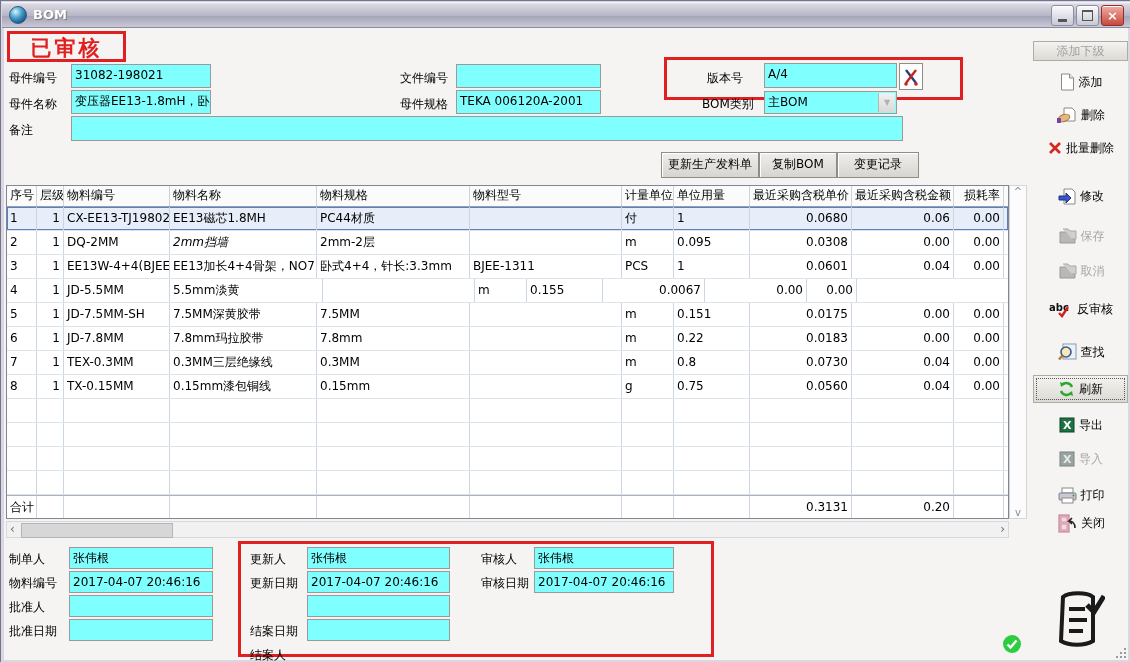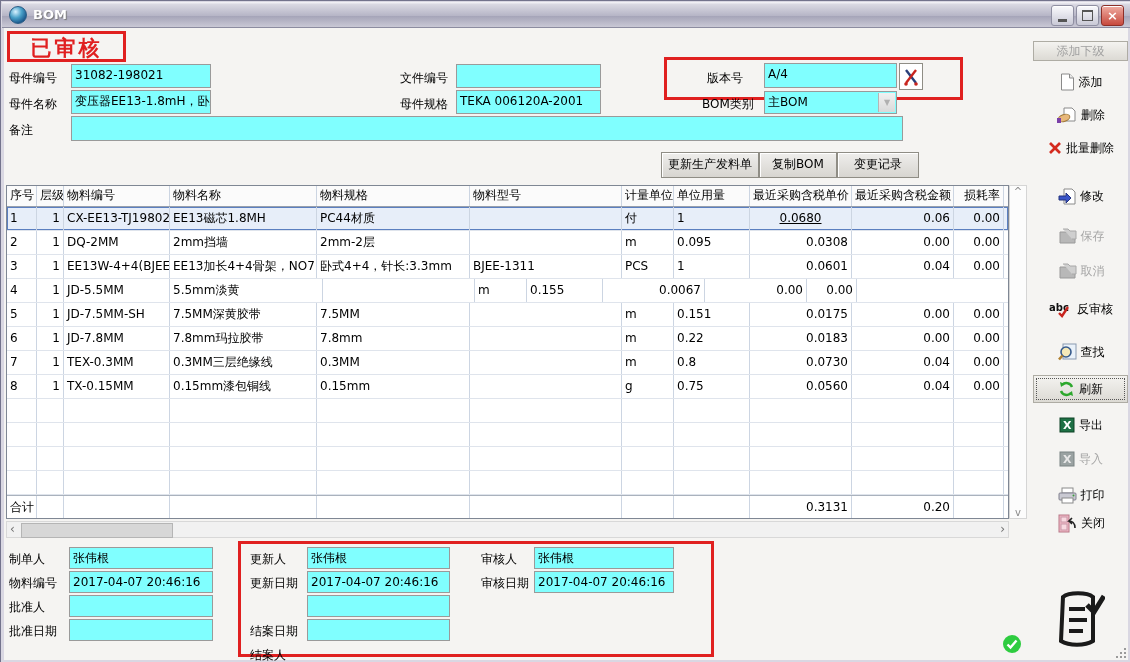"0.0680" div.gcell { text-align: center -> right; text-decoration: underline -> none }
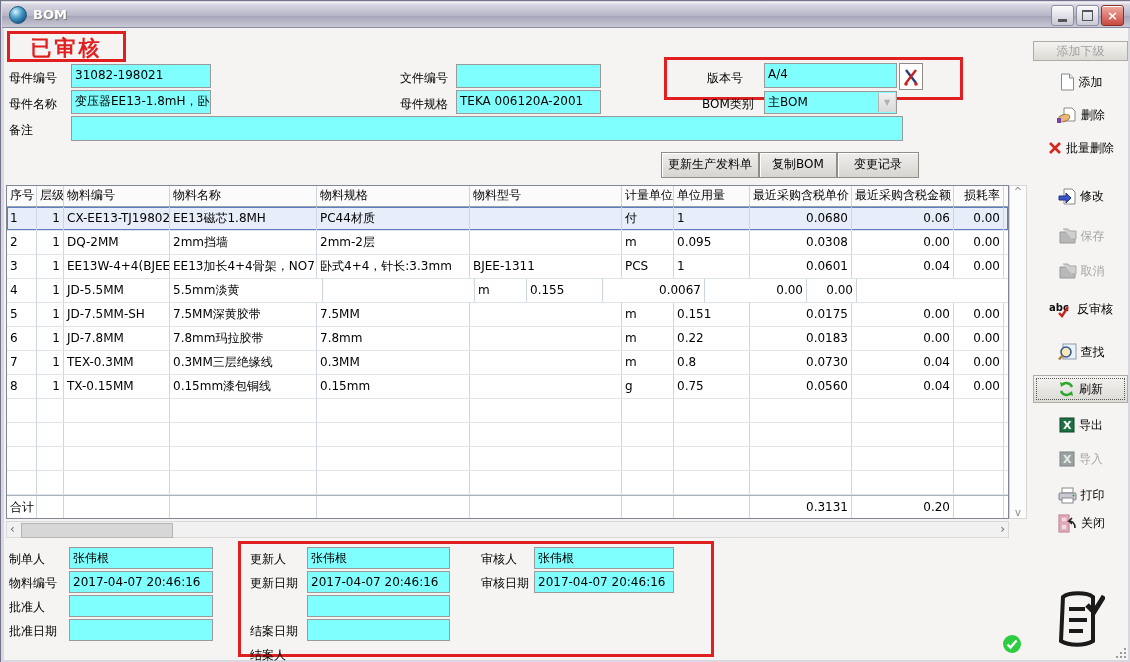"2mm挡墙" div.gcell { font-style: none -> italic }
